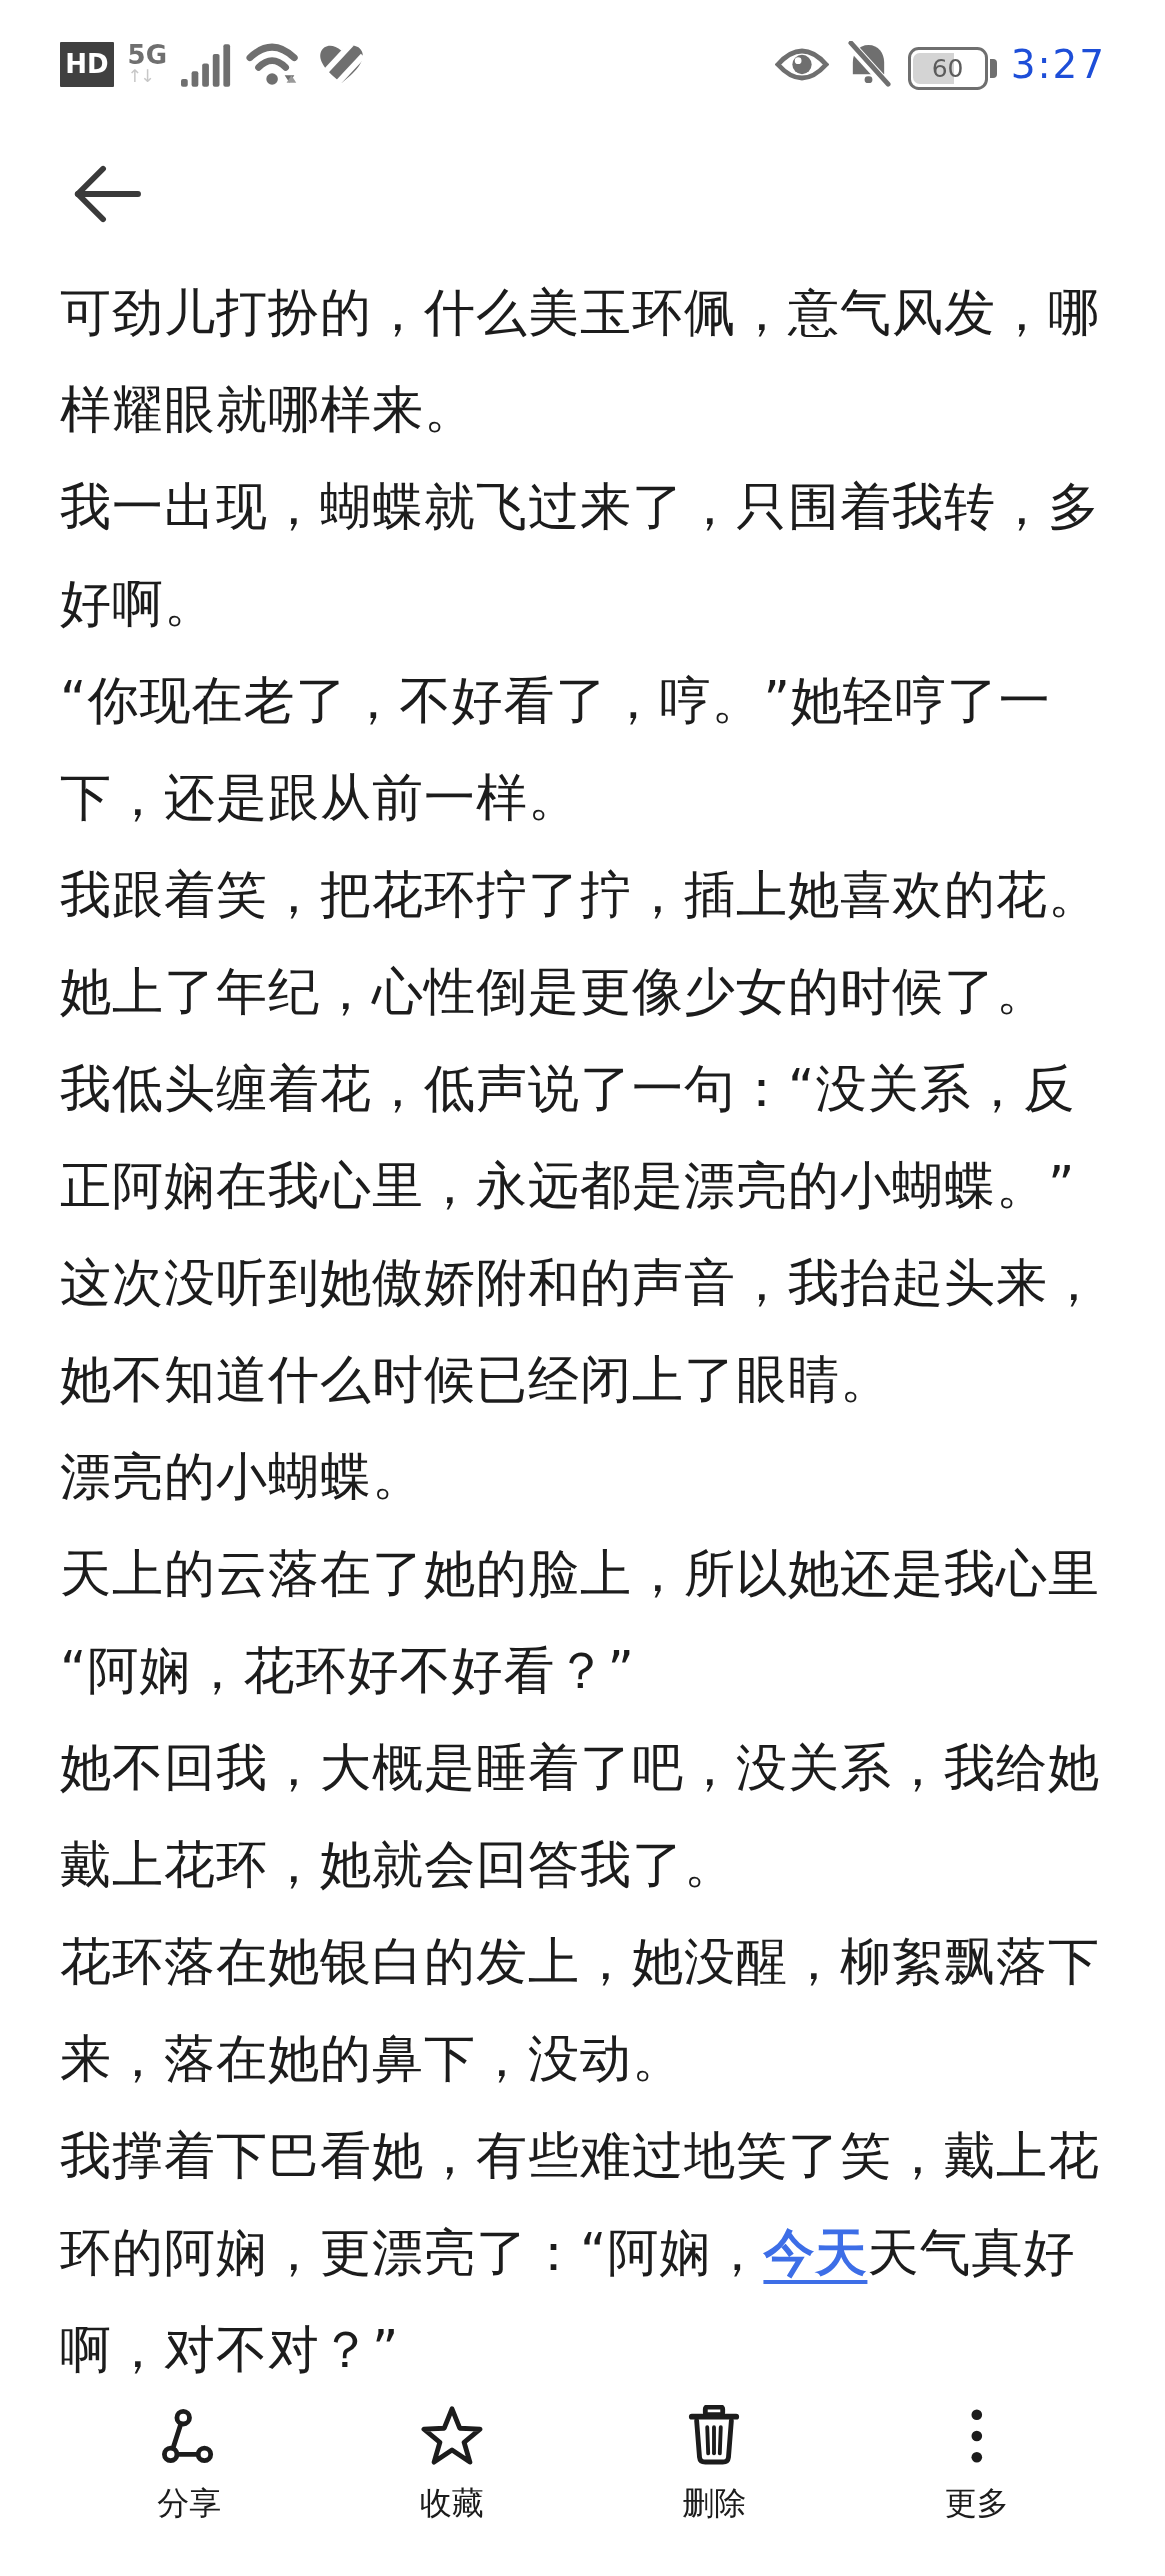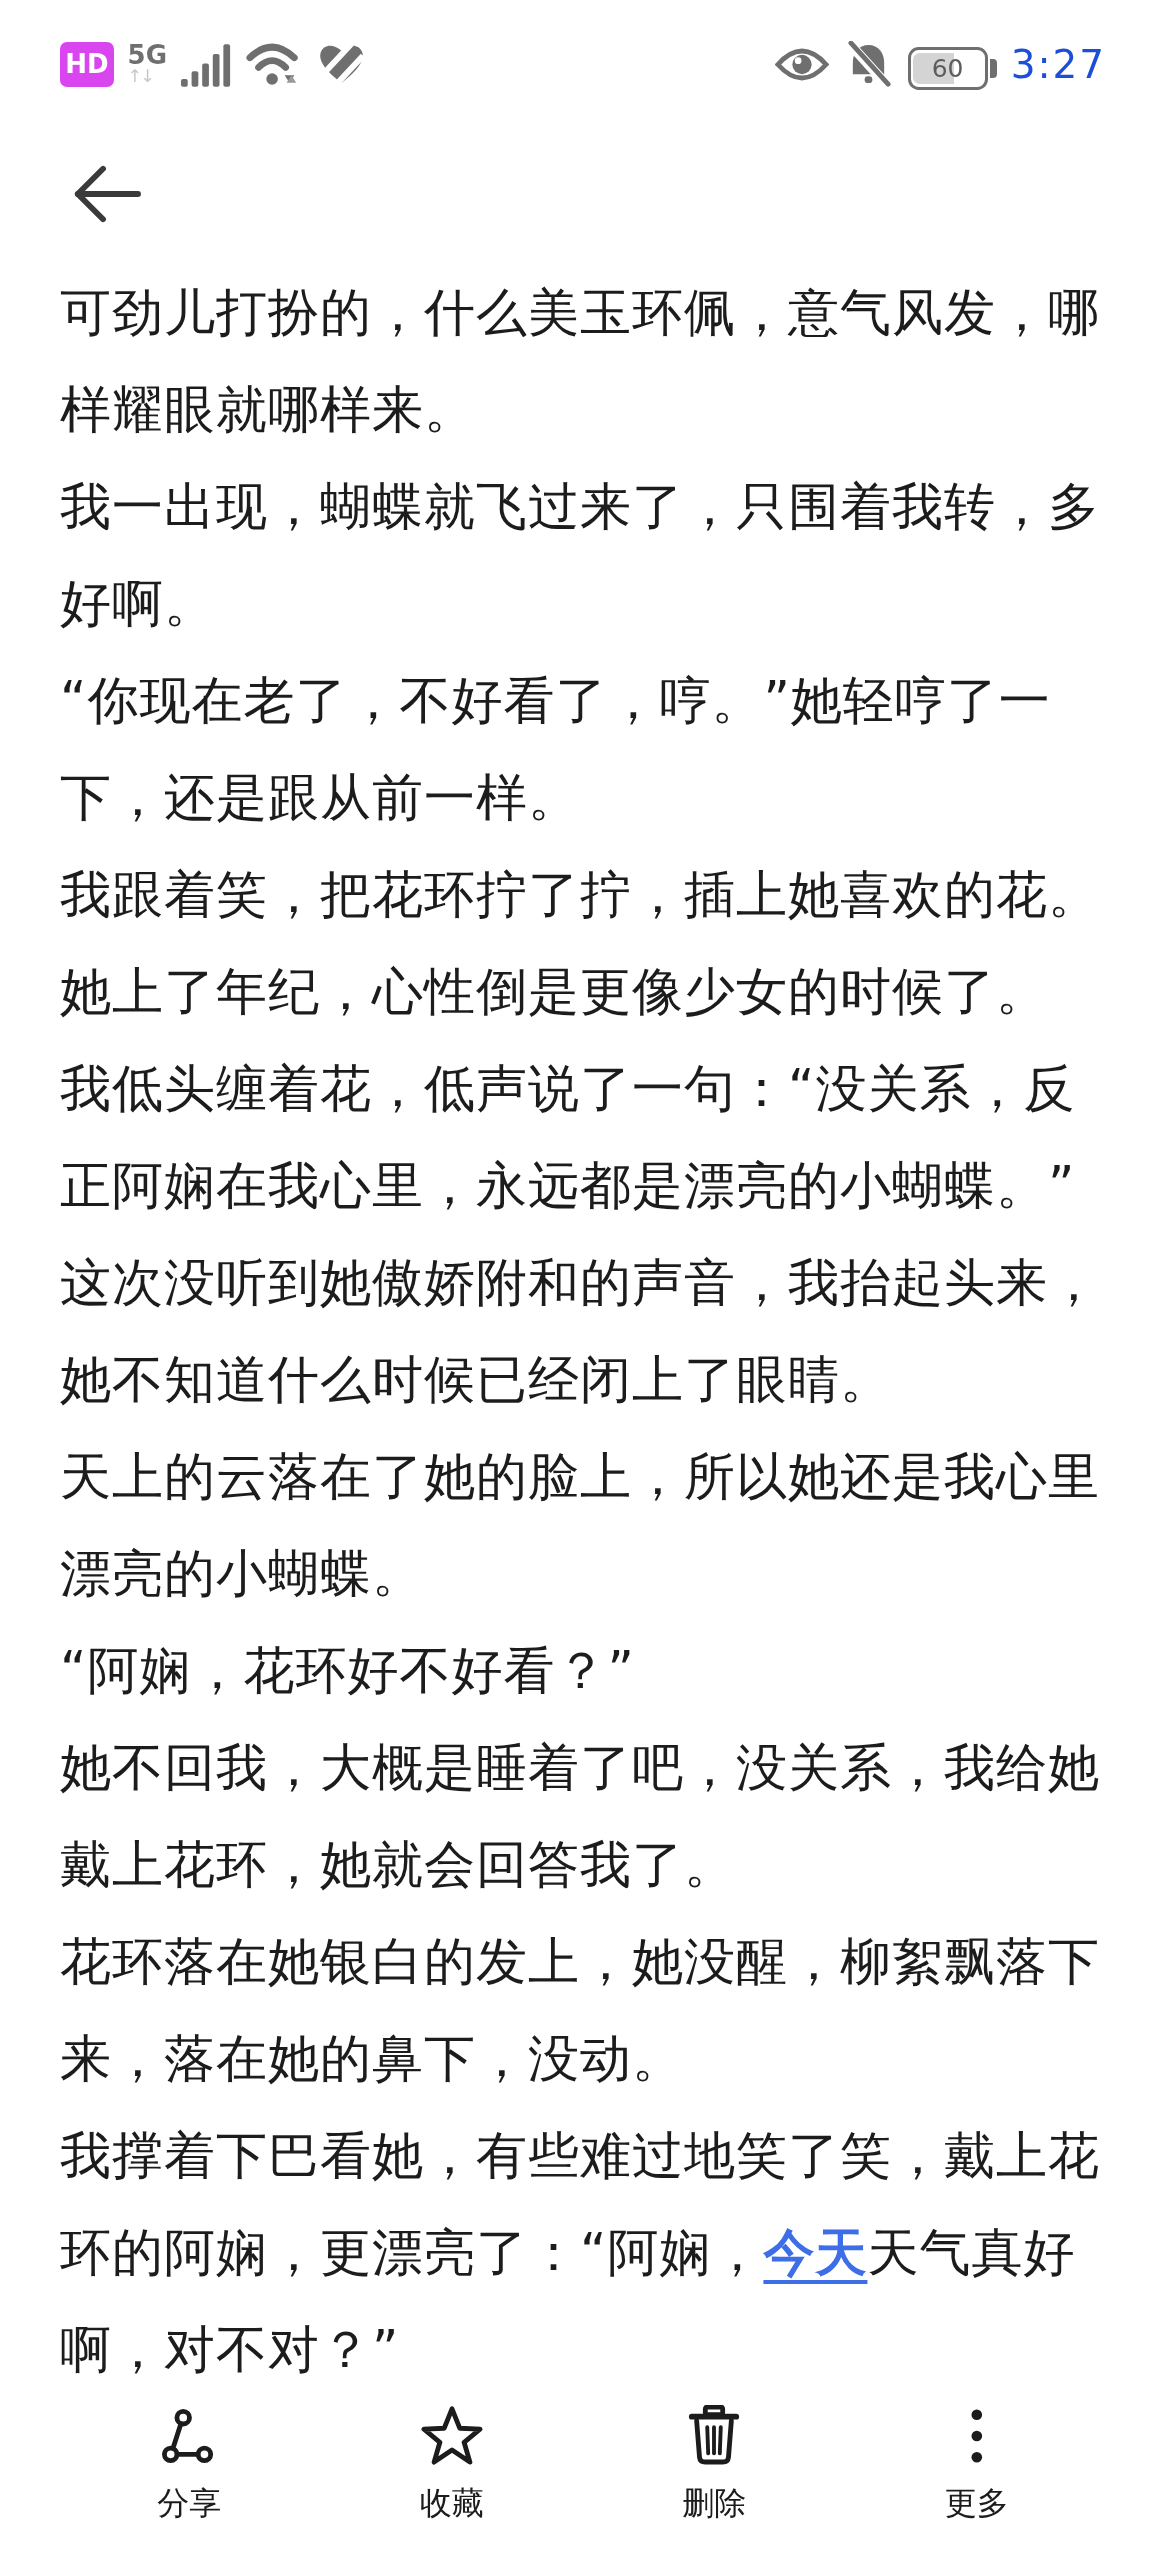"HD" .hd-badge { background: #d946ef -> #404040; border-radius: 7px -> 1px }
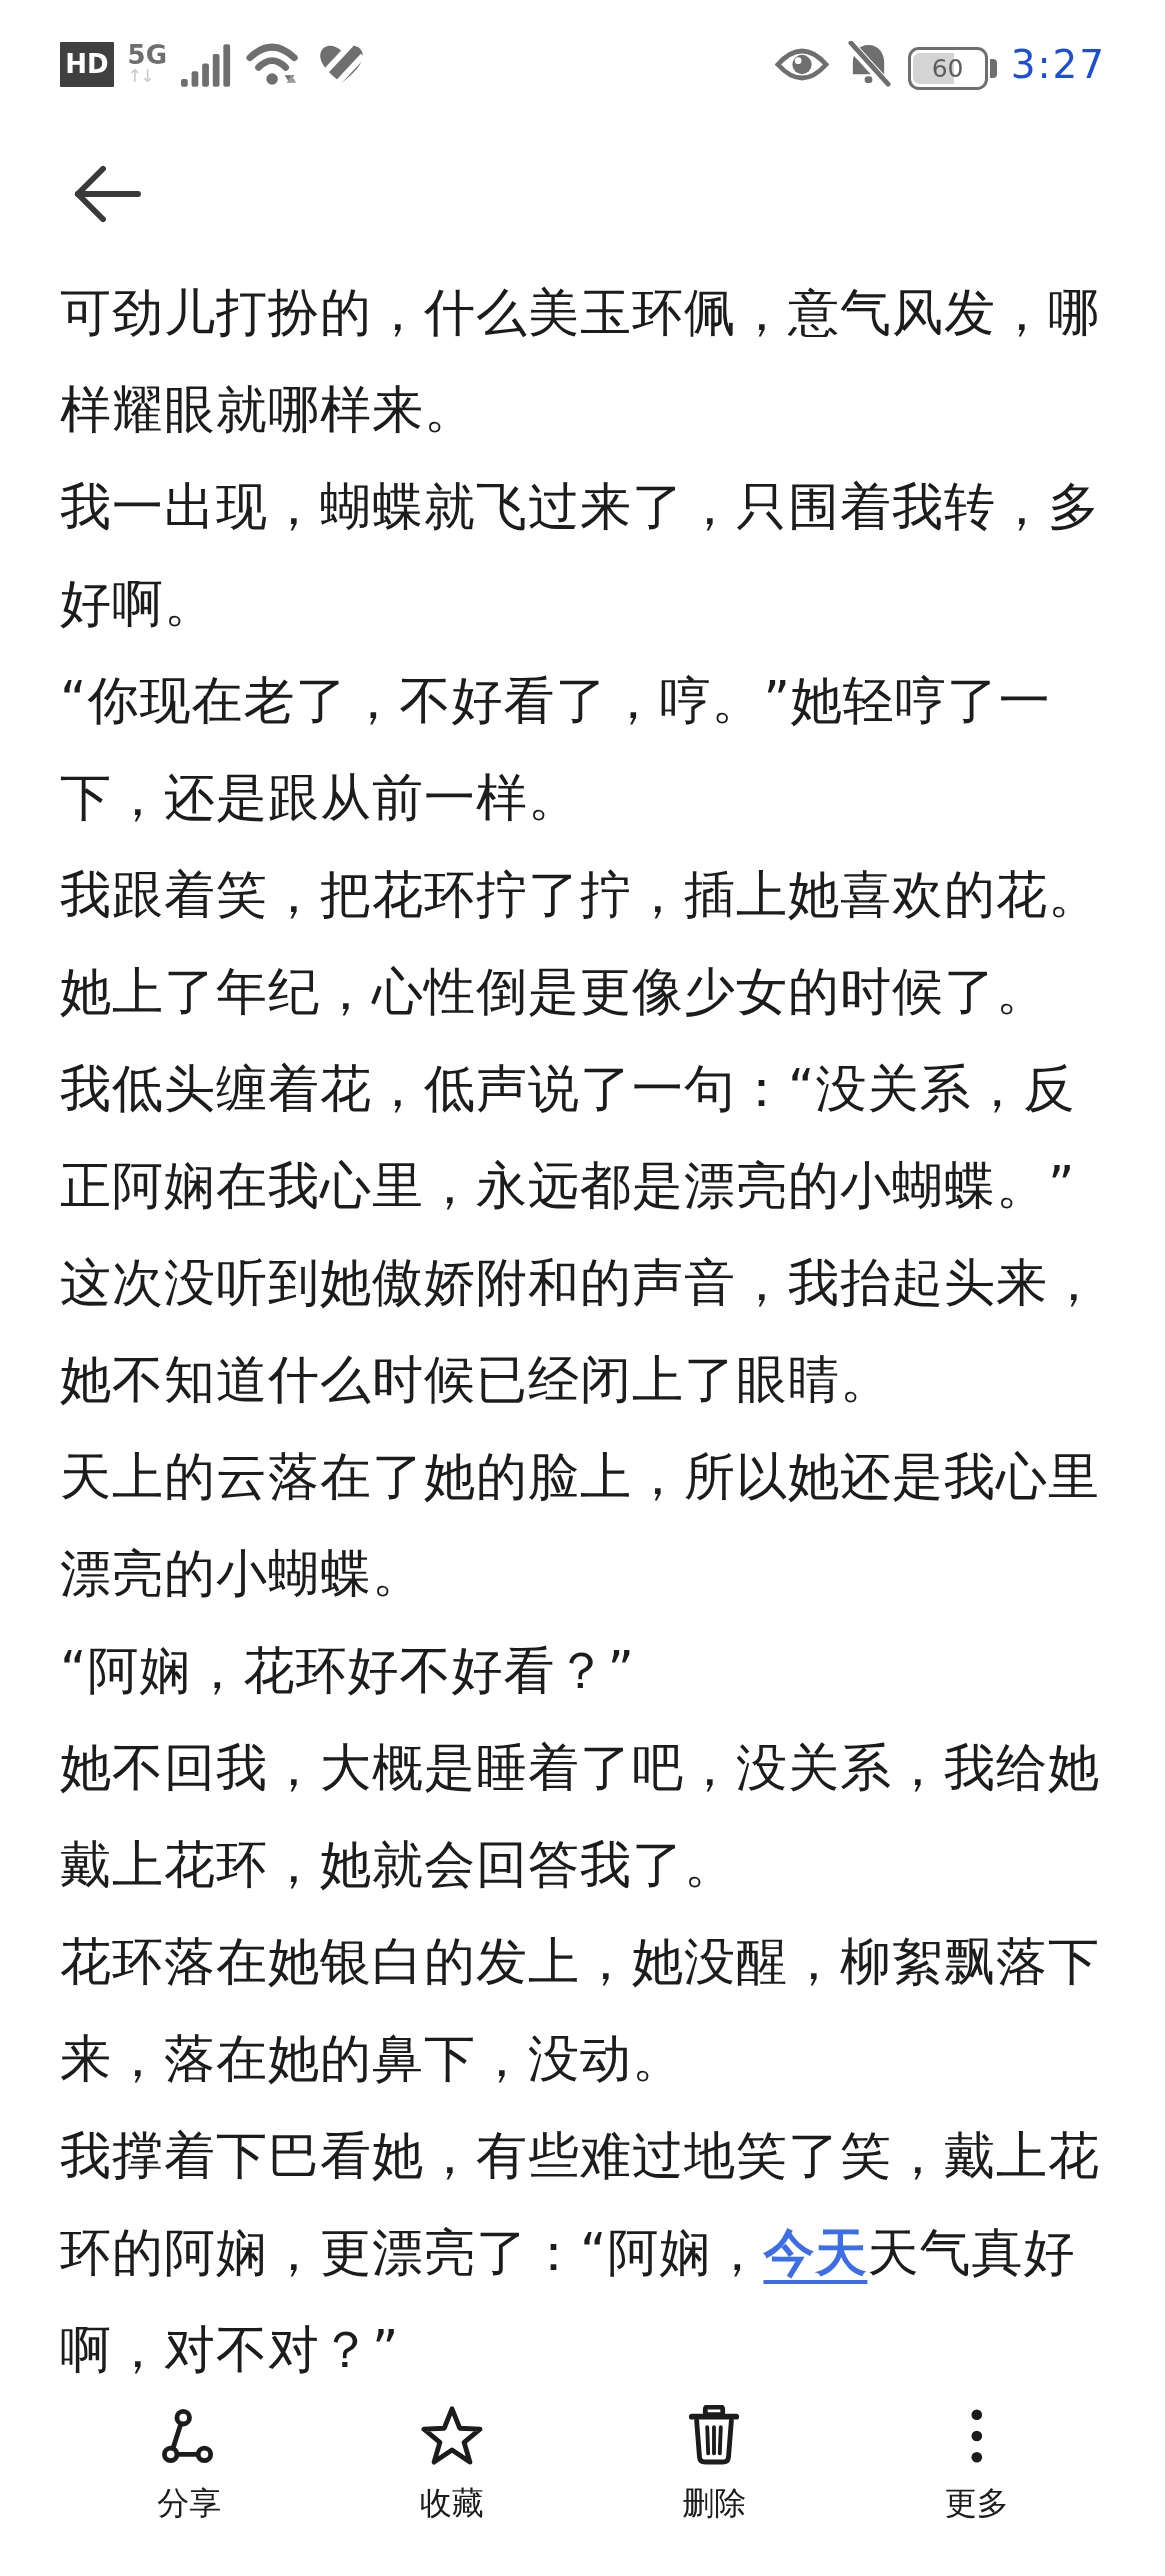"天上的云落在了她的脸上，所以她还是我心里" div.tline { order: before "漂亮的小蝴蝶。" -> after "漂亮的小蝴蝶。" }
